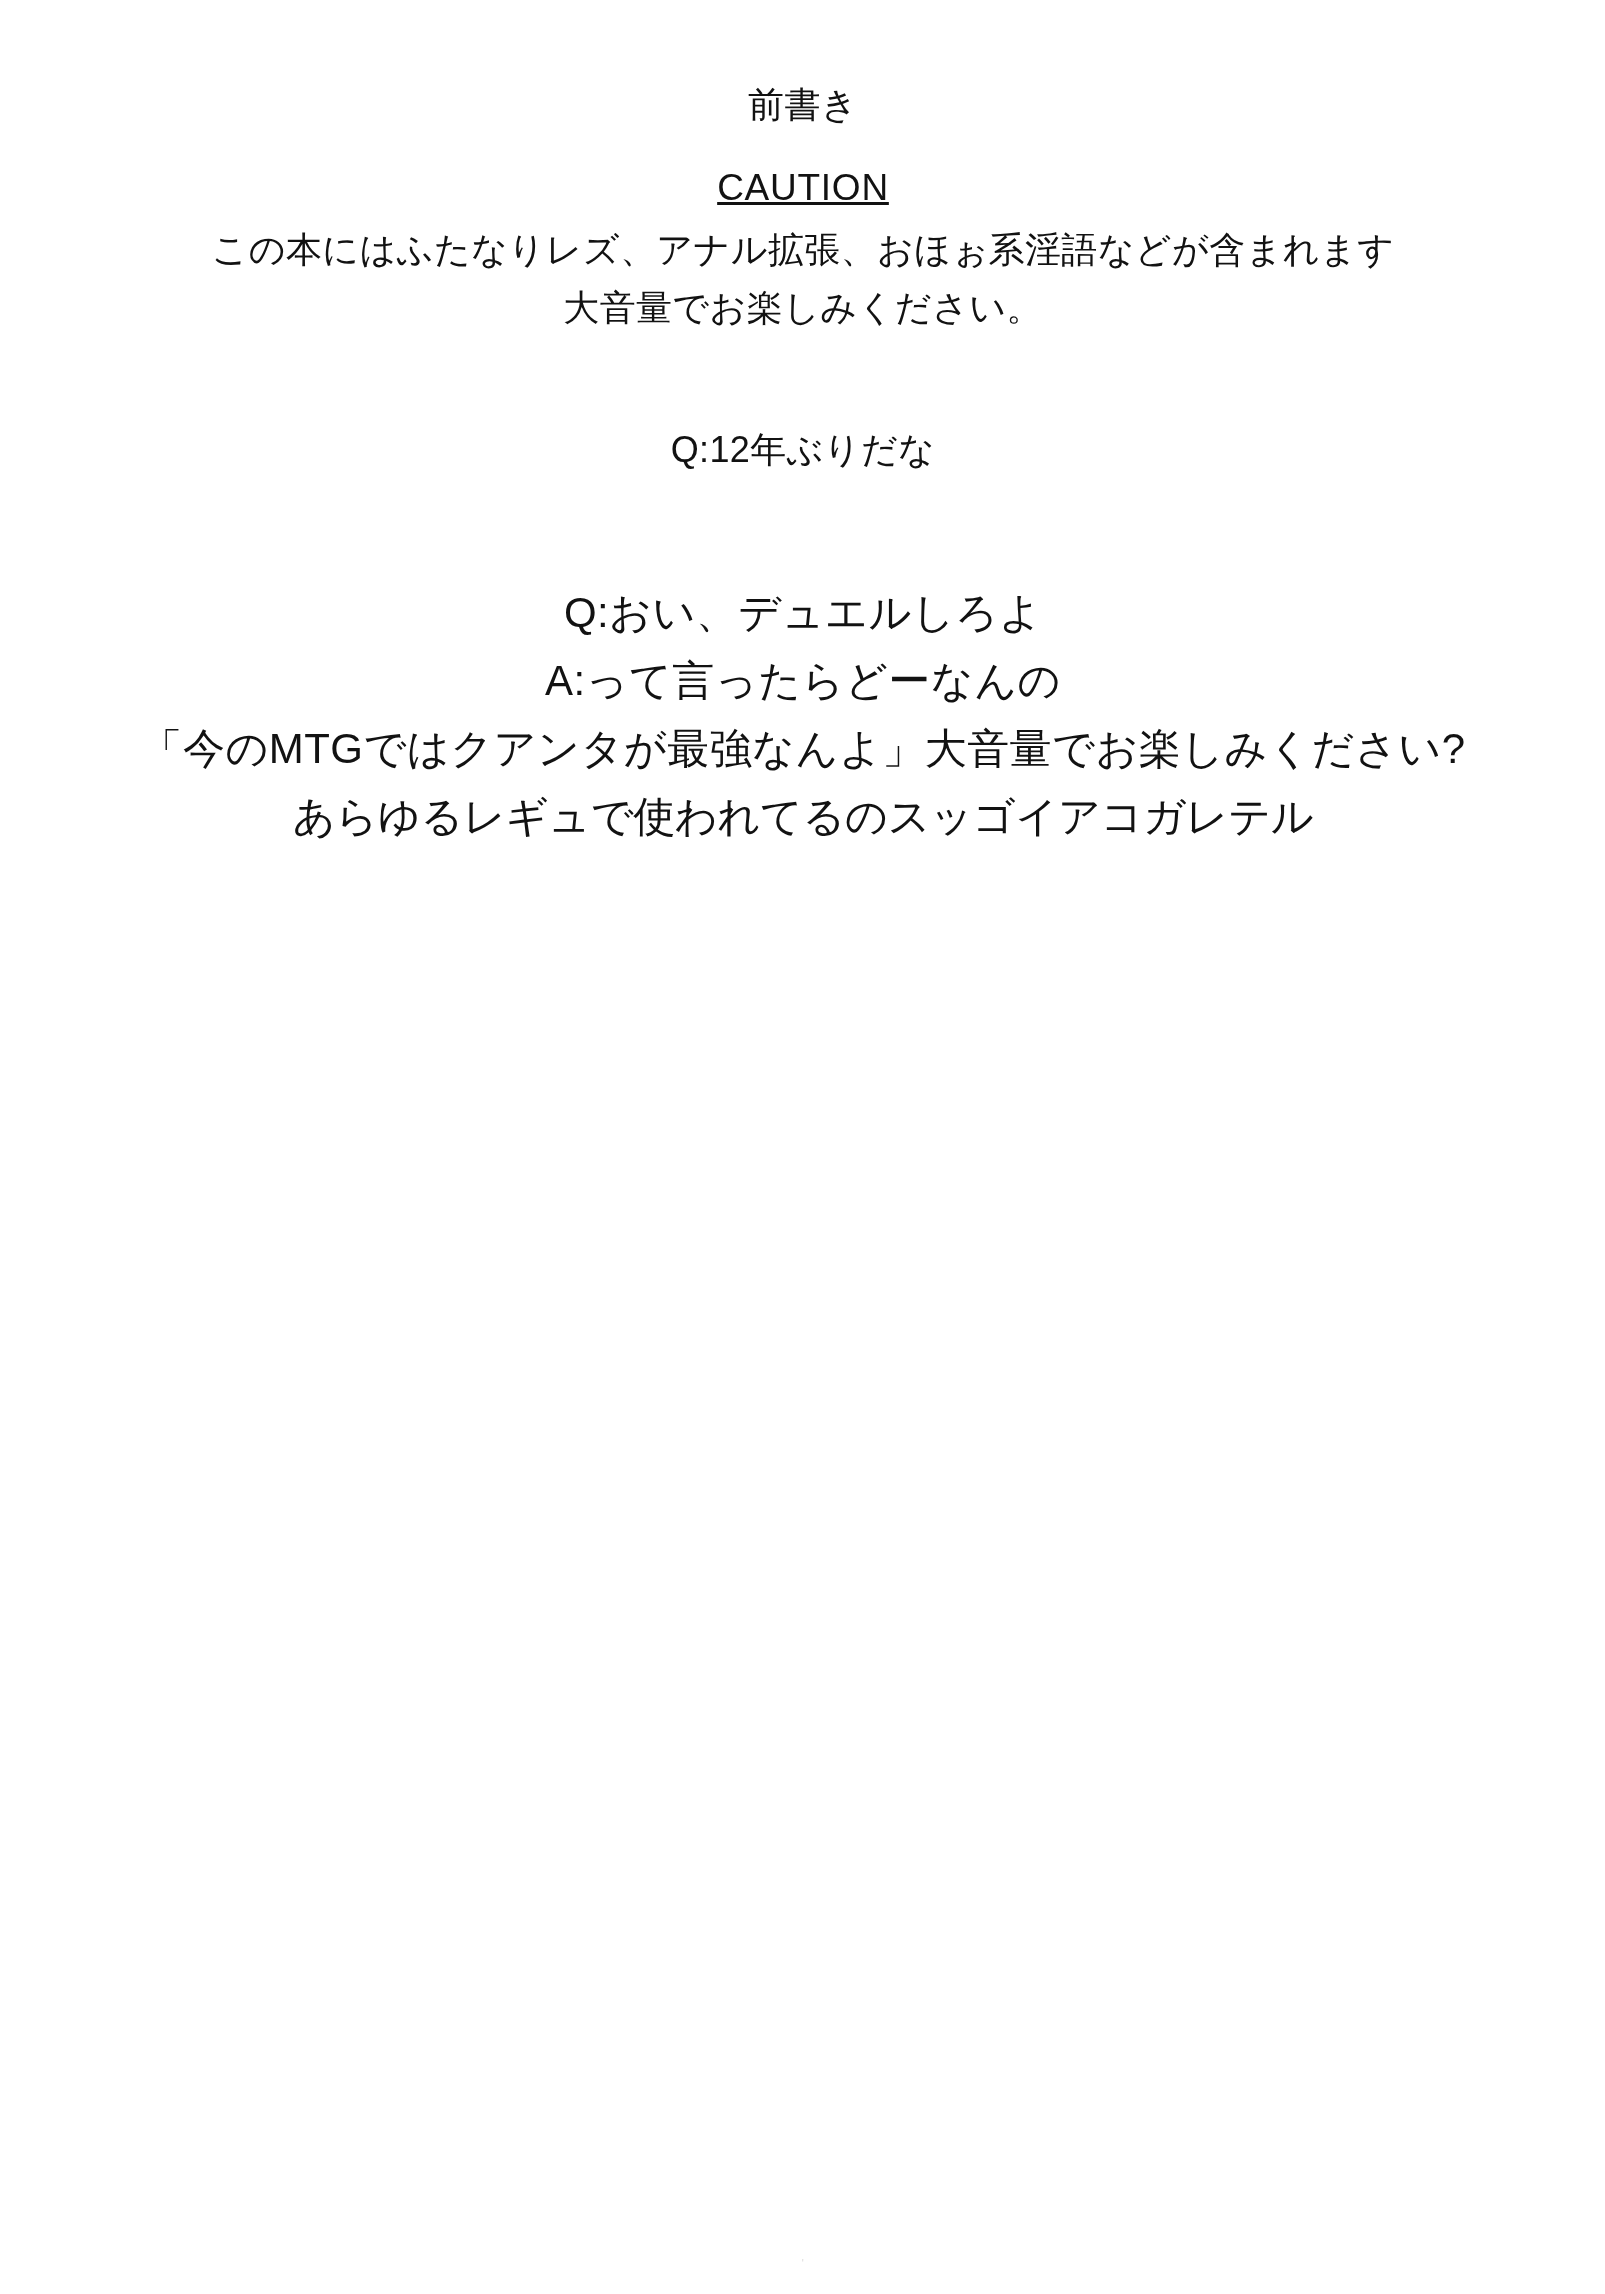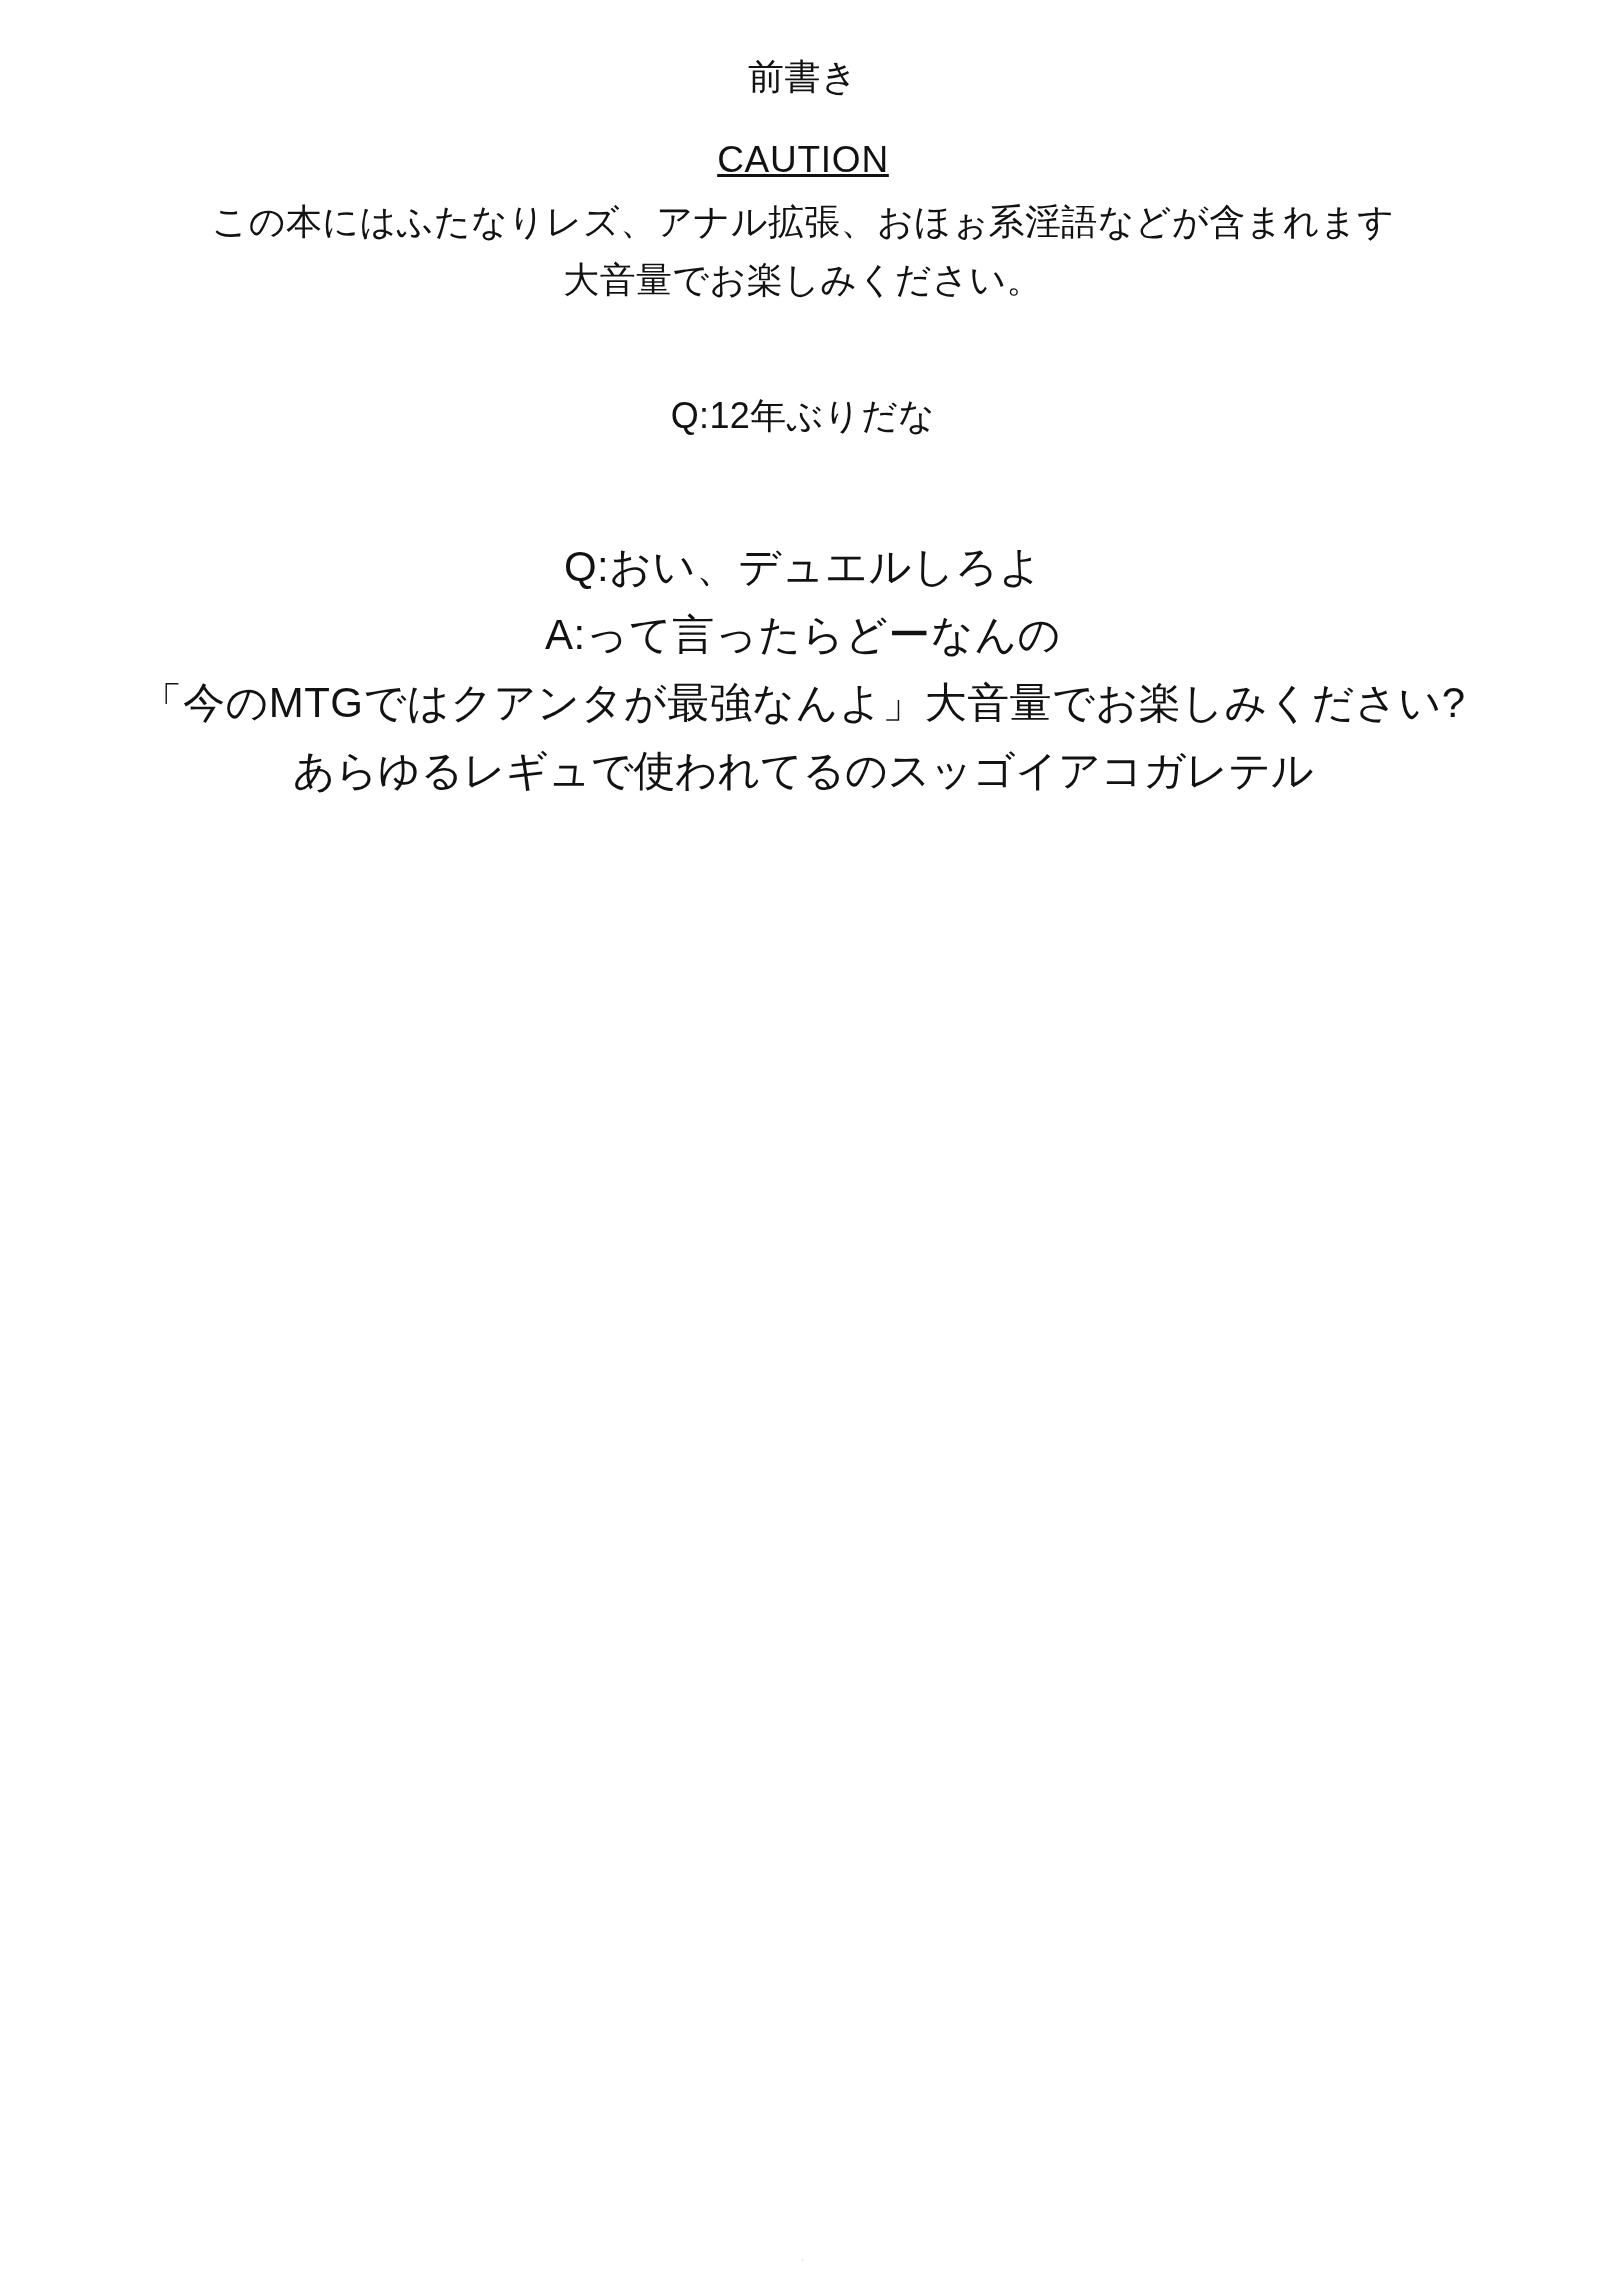"前書き" .page { padding: 44px 86px 0 86px -> 72px 86px 0 86px }
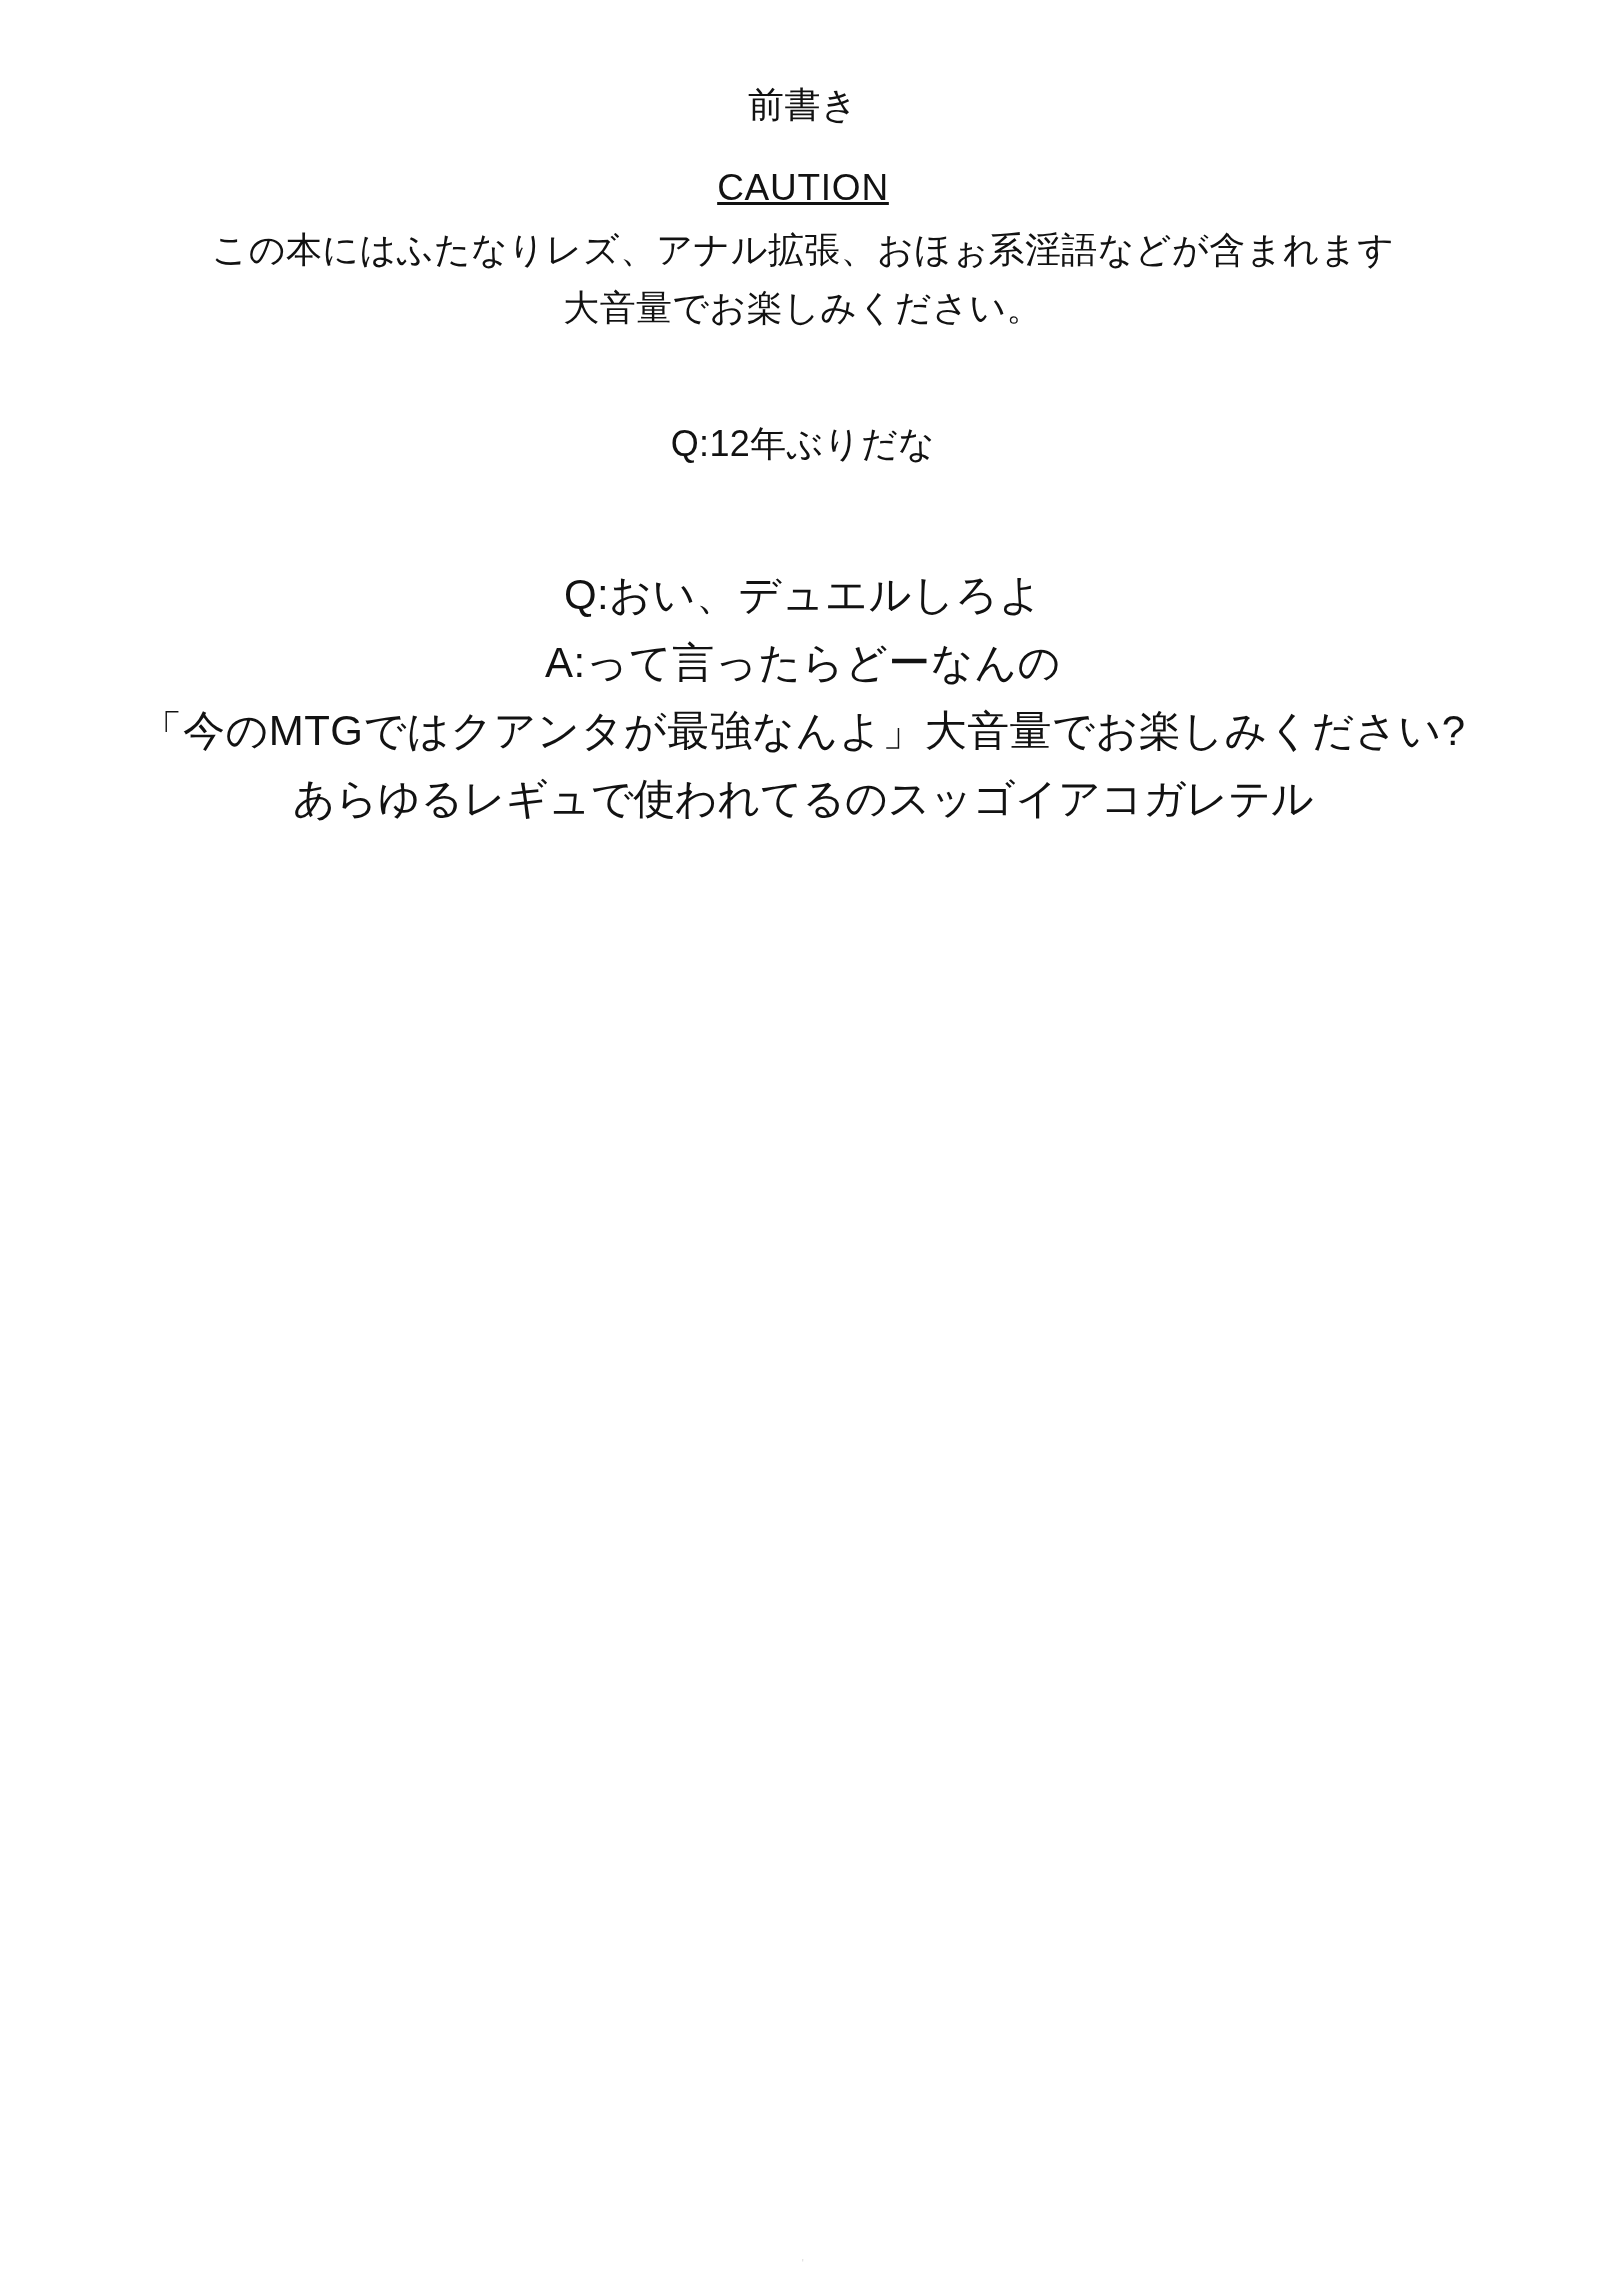"Q:12年ぶりだな" .qa { margin: 2px -> 8px }
